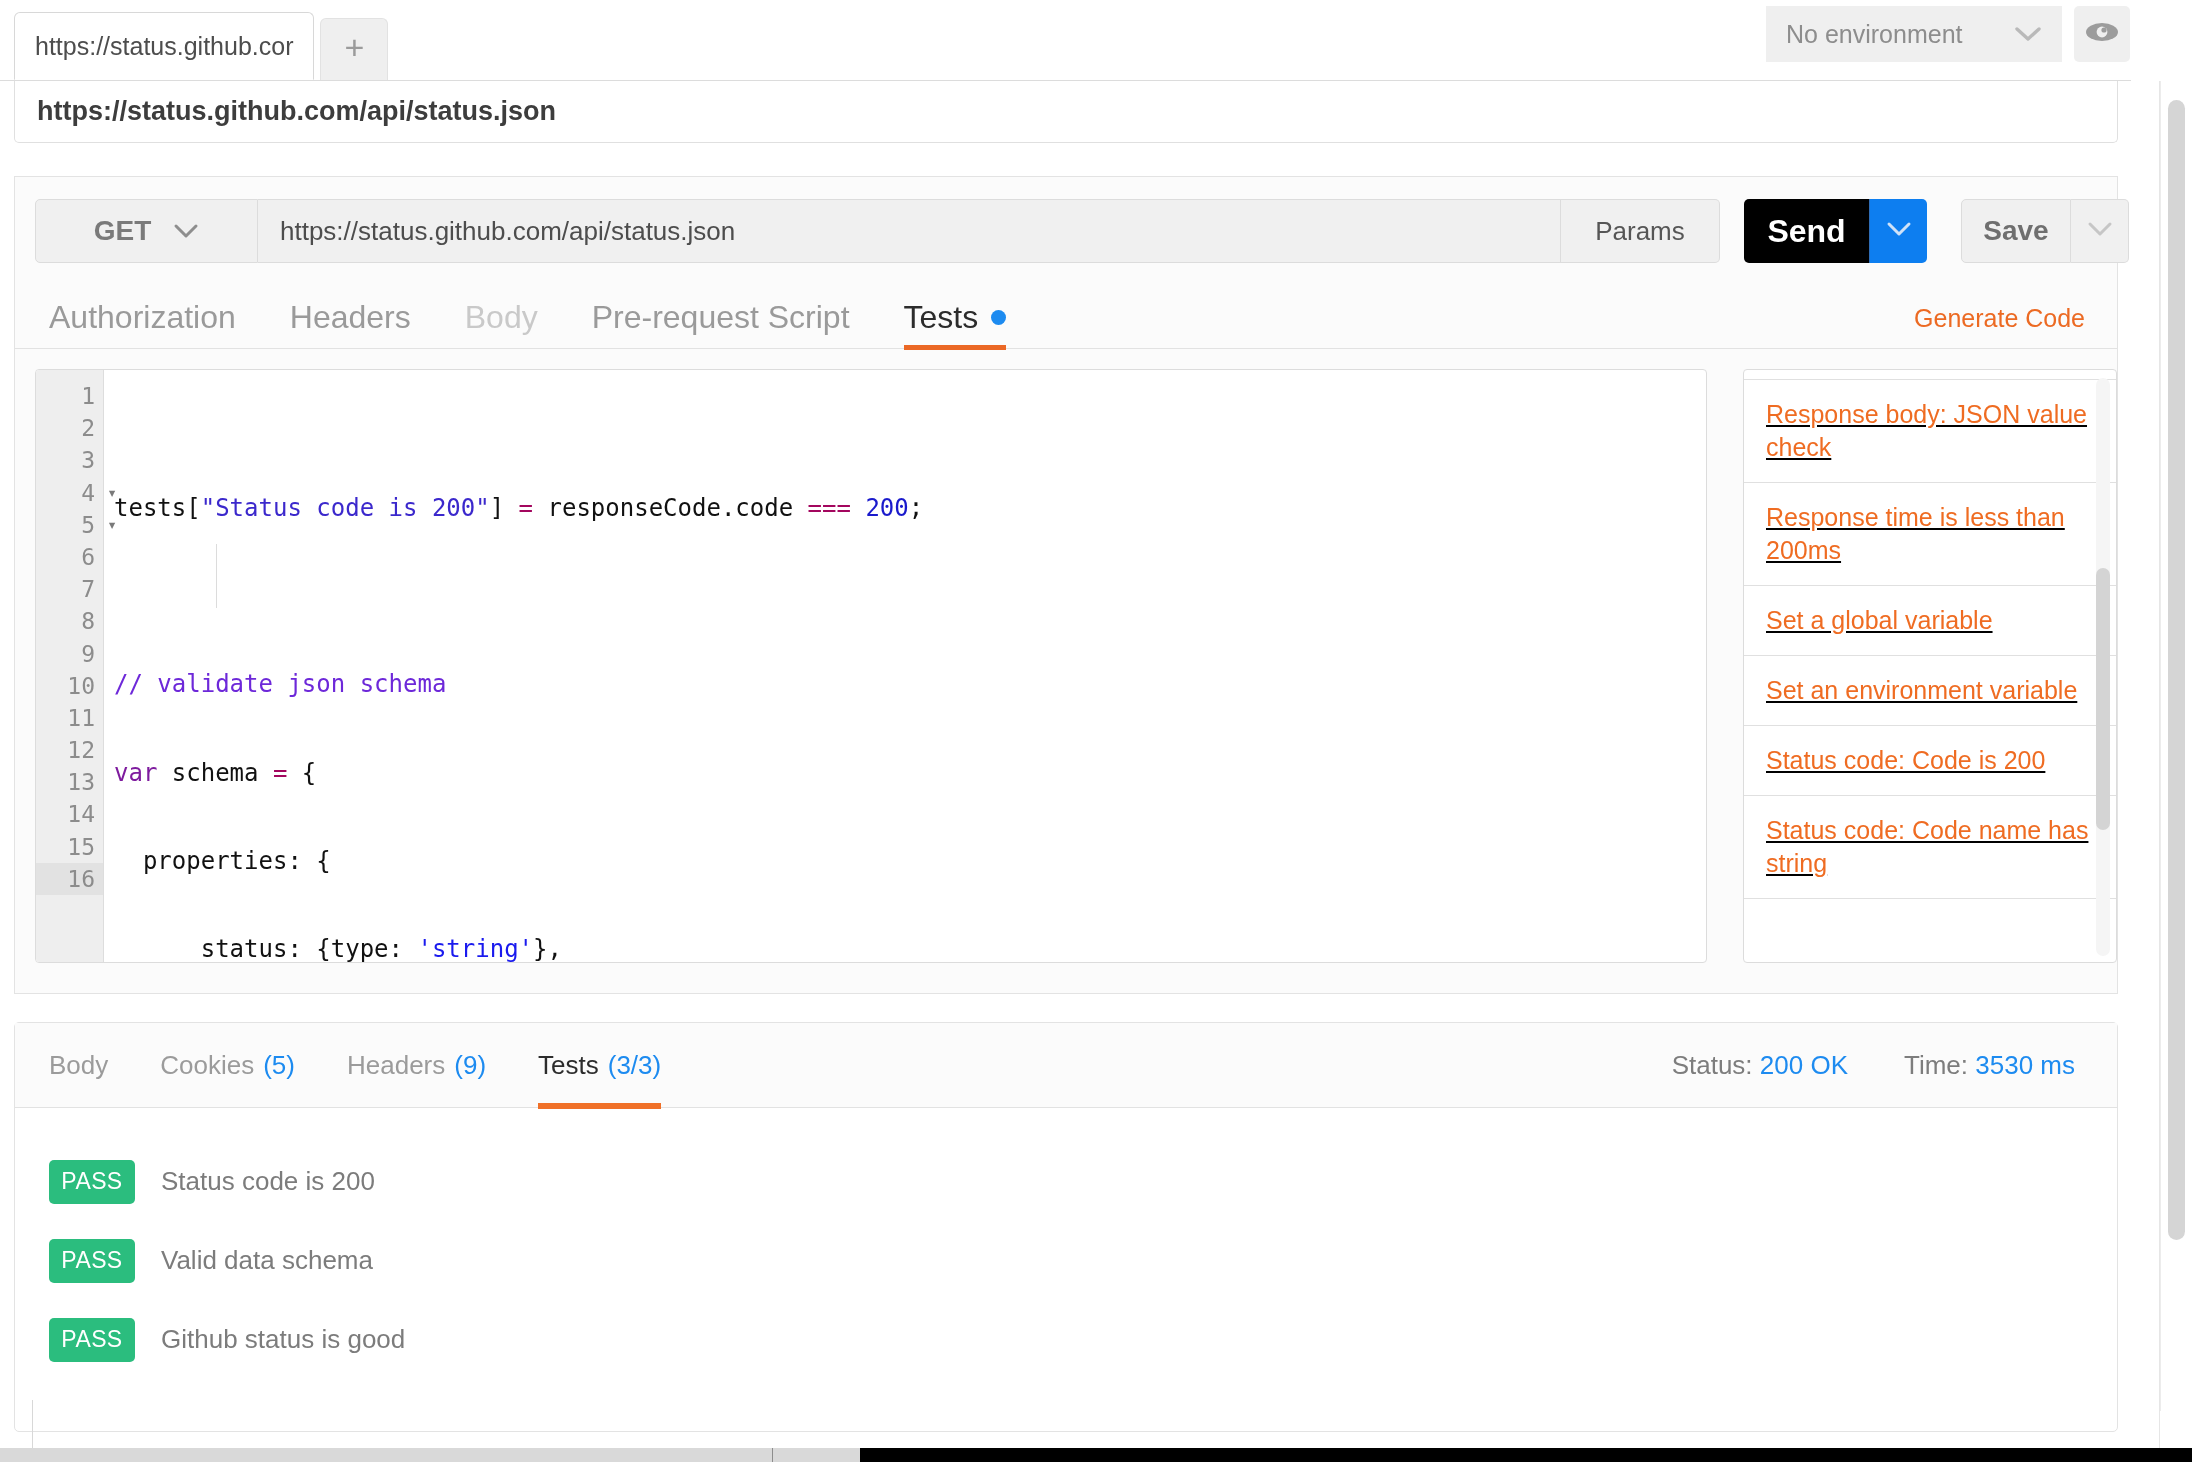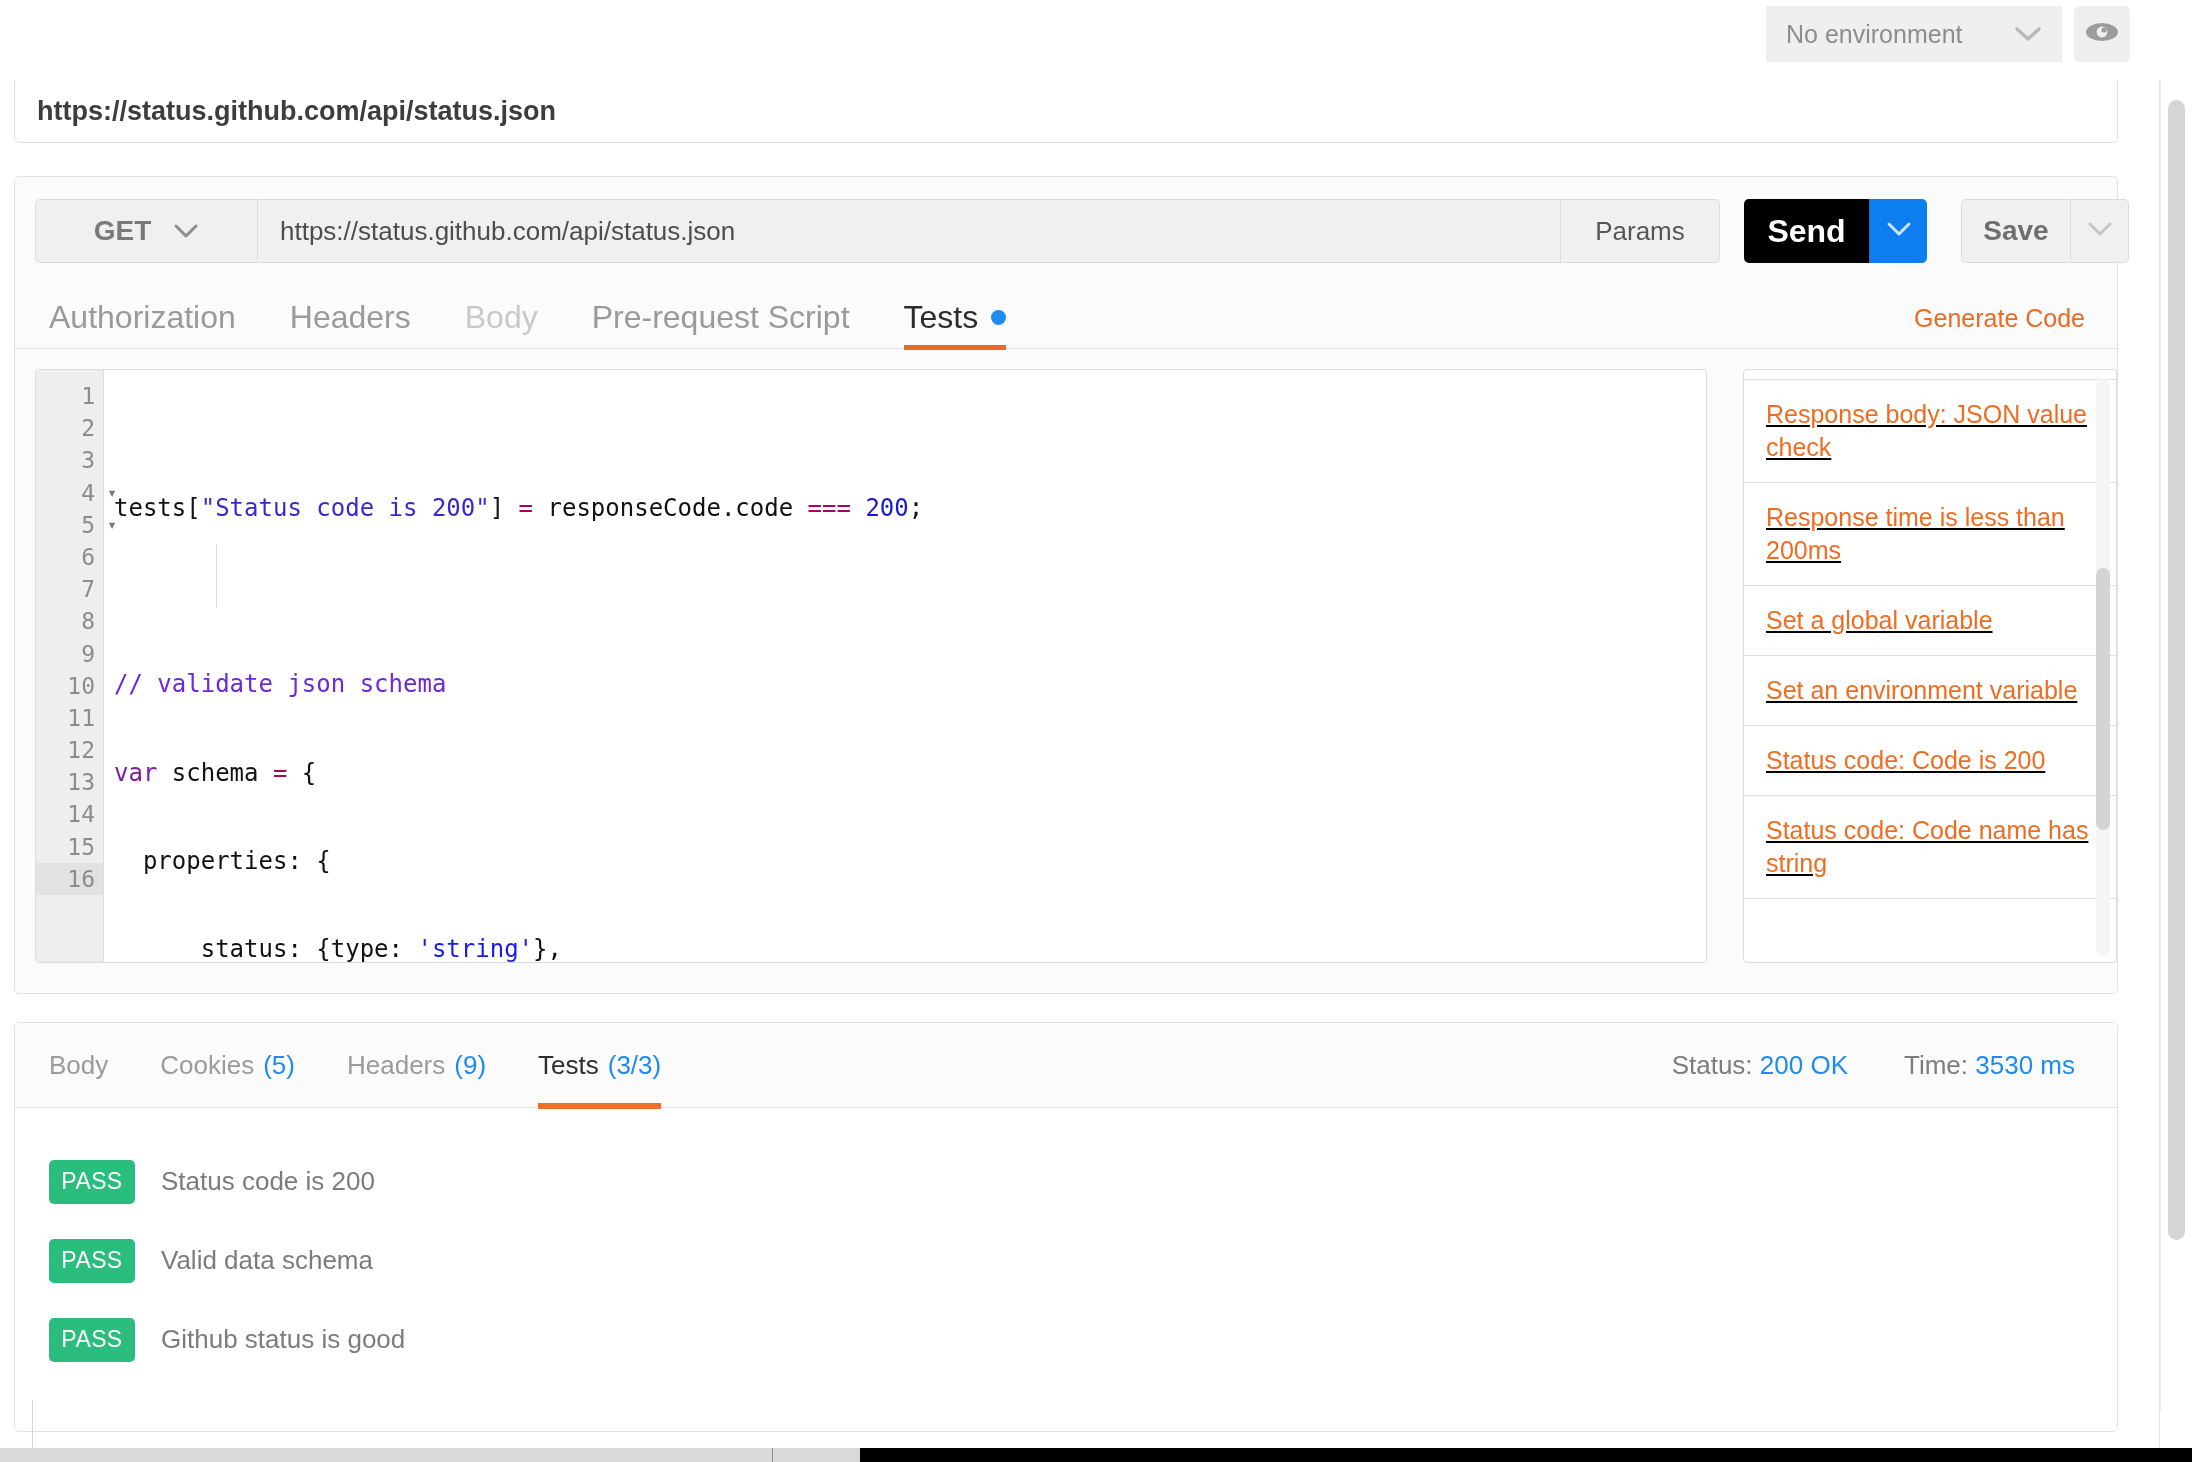"https://status.github.cor" div.tabbar { html: none -> <div> <div> <span>https://status.github.cor</span> </div> <div> <span>+</span> </div> </div> }
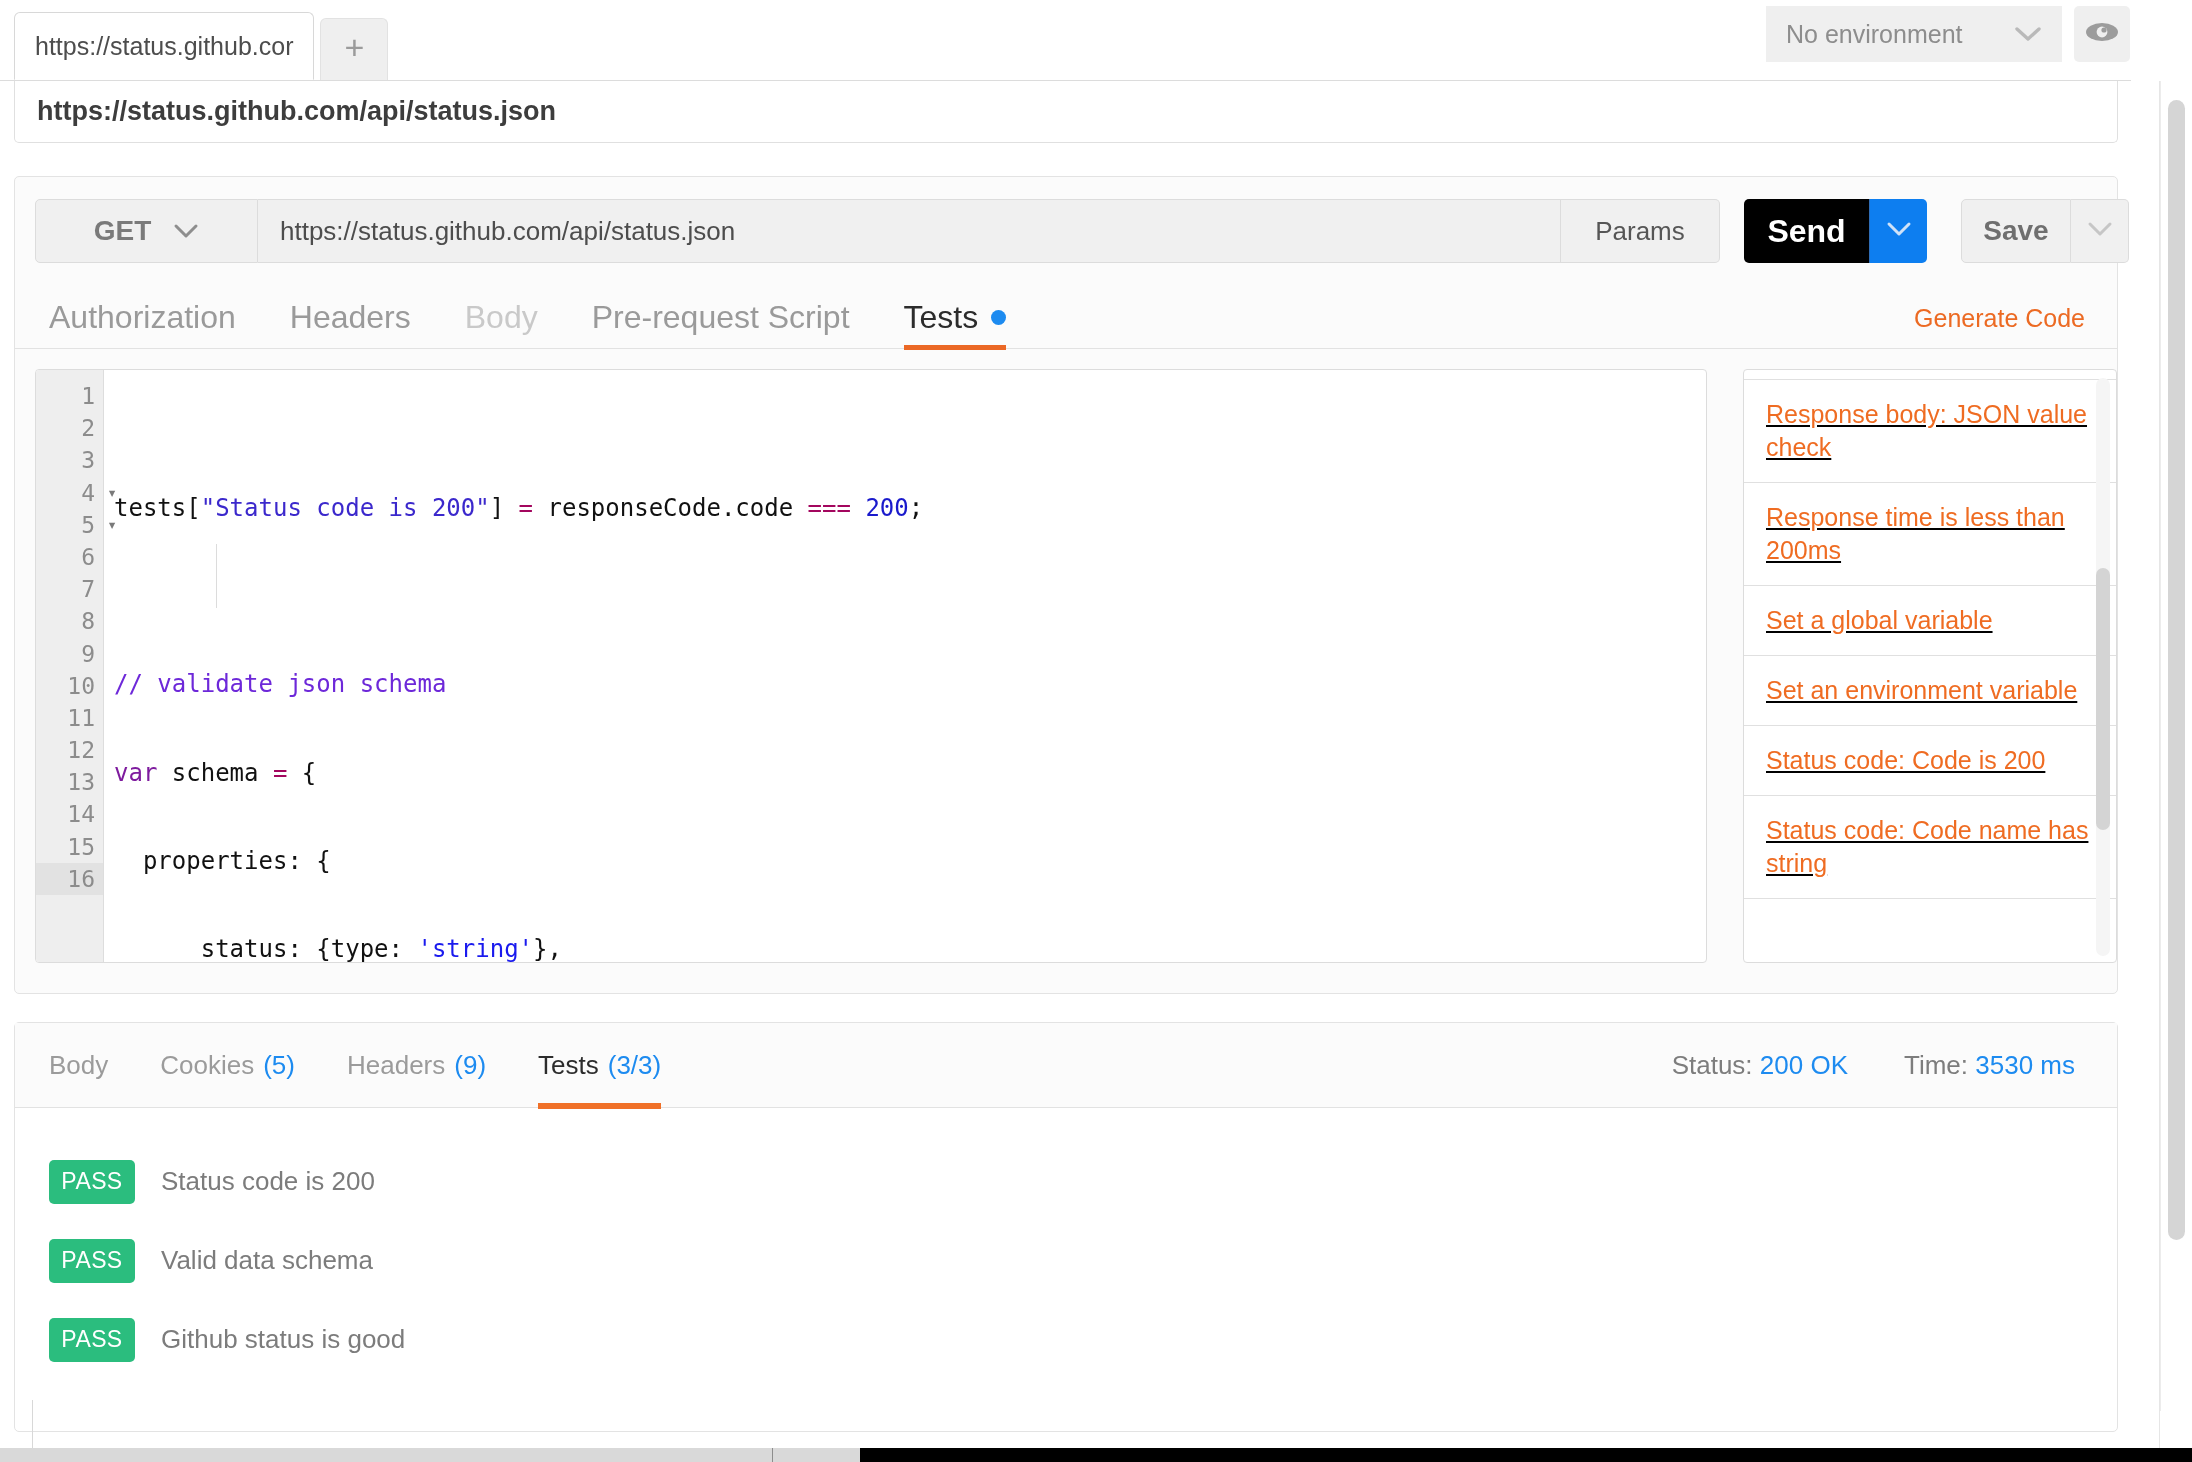"GET" .req-panel { border-radius: 5px -> 0 }
